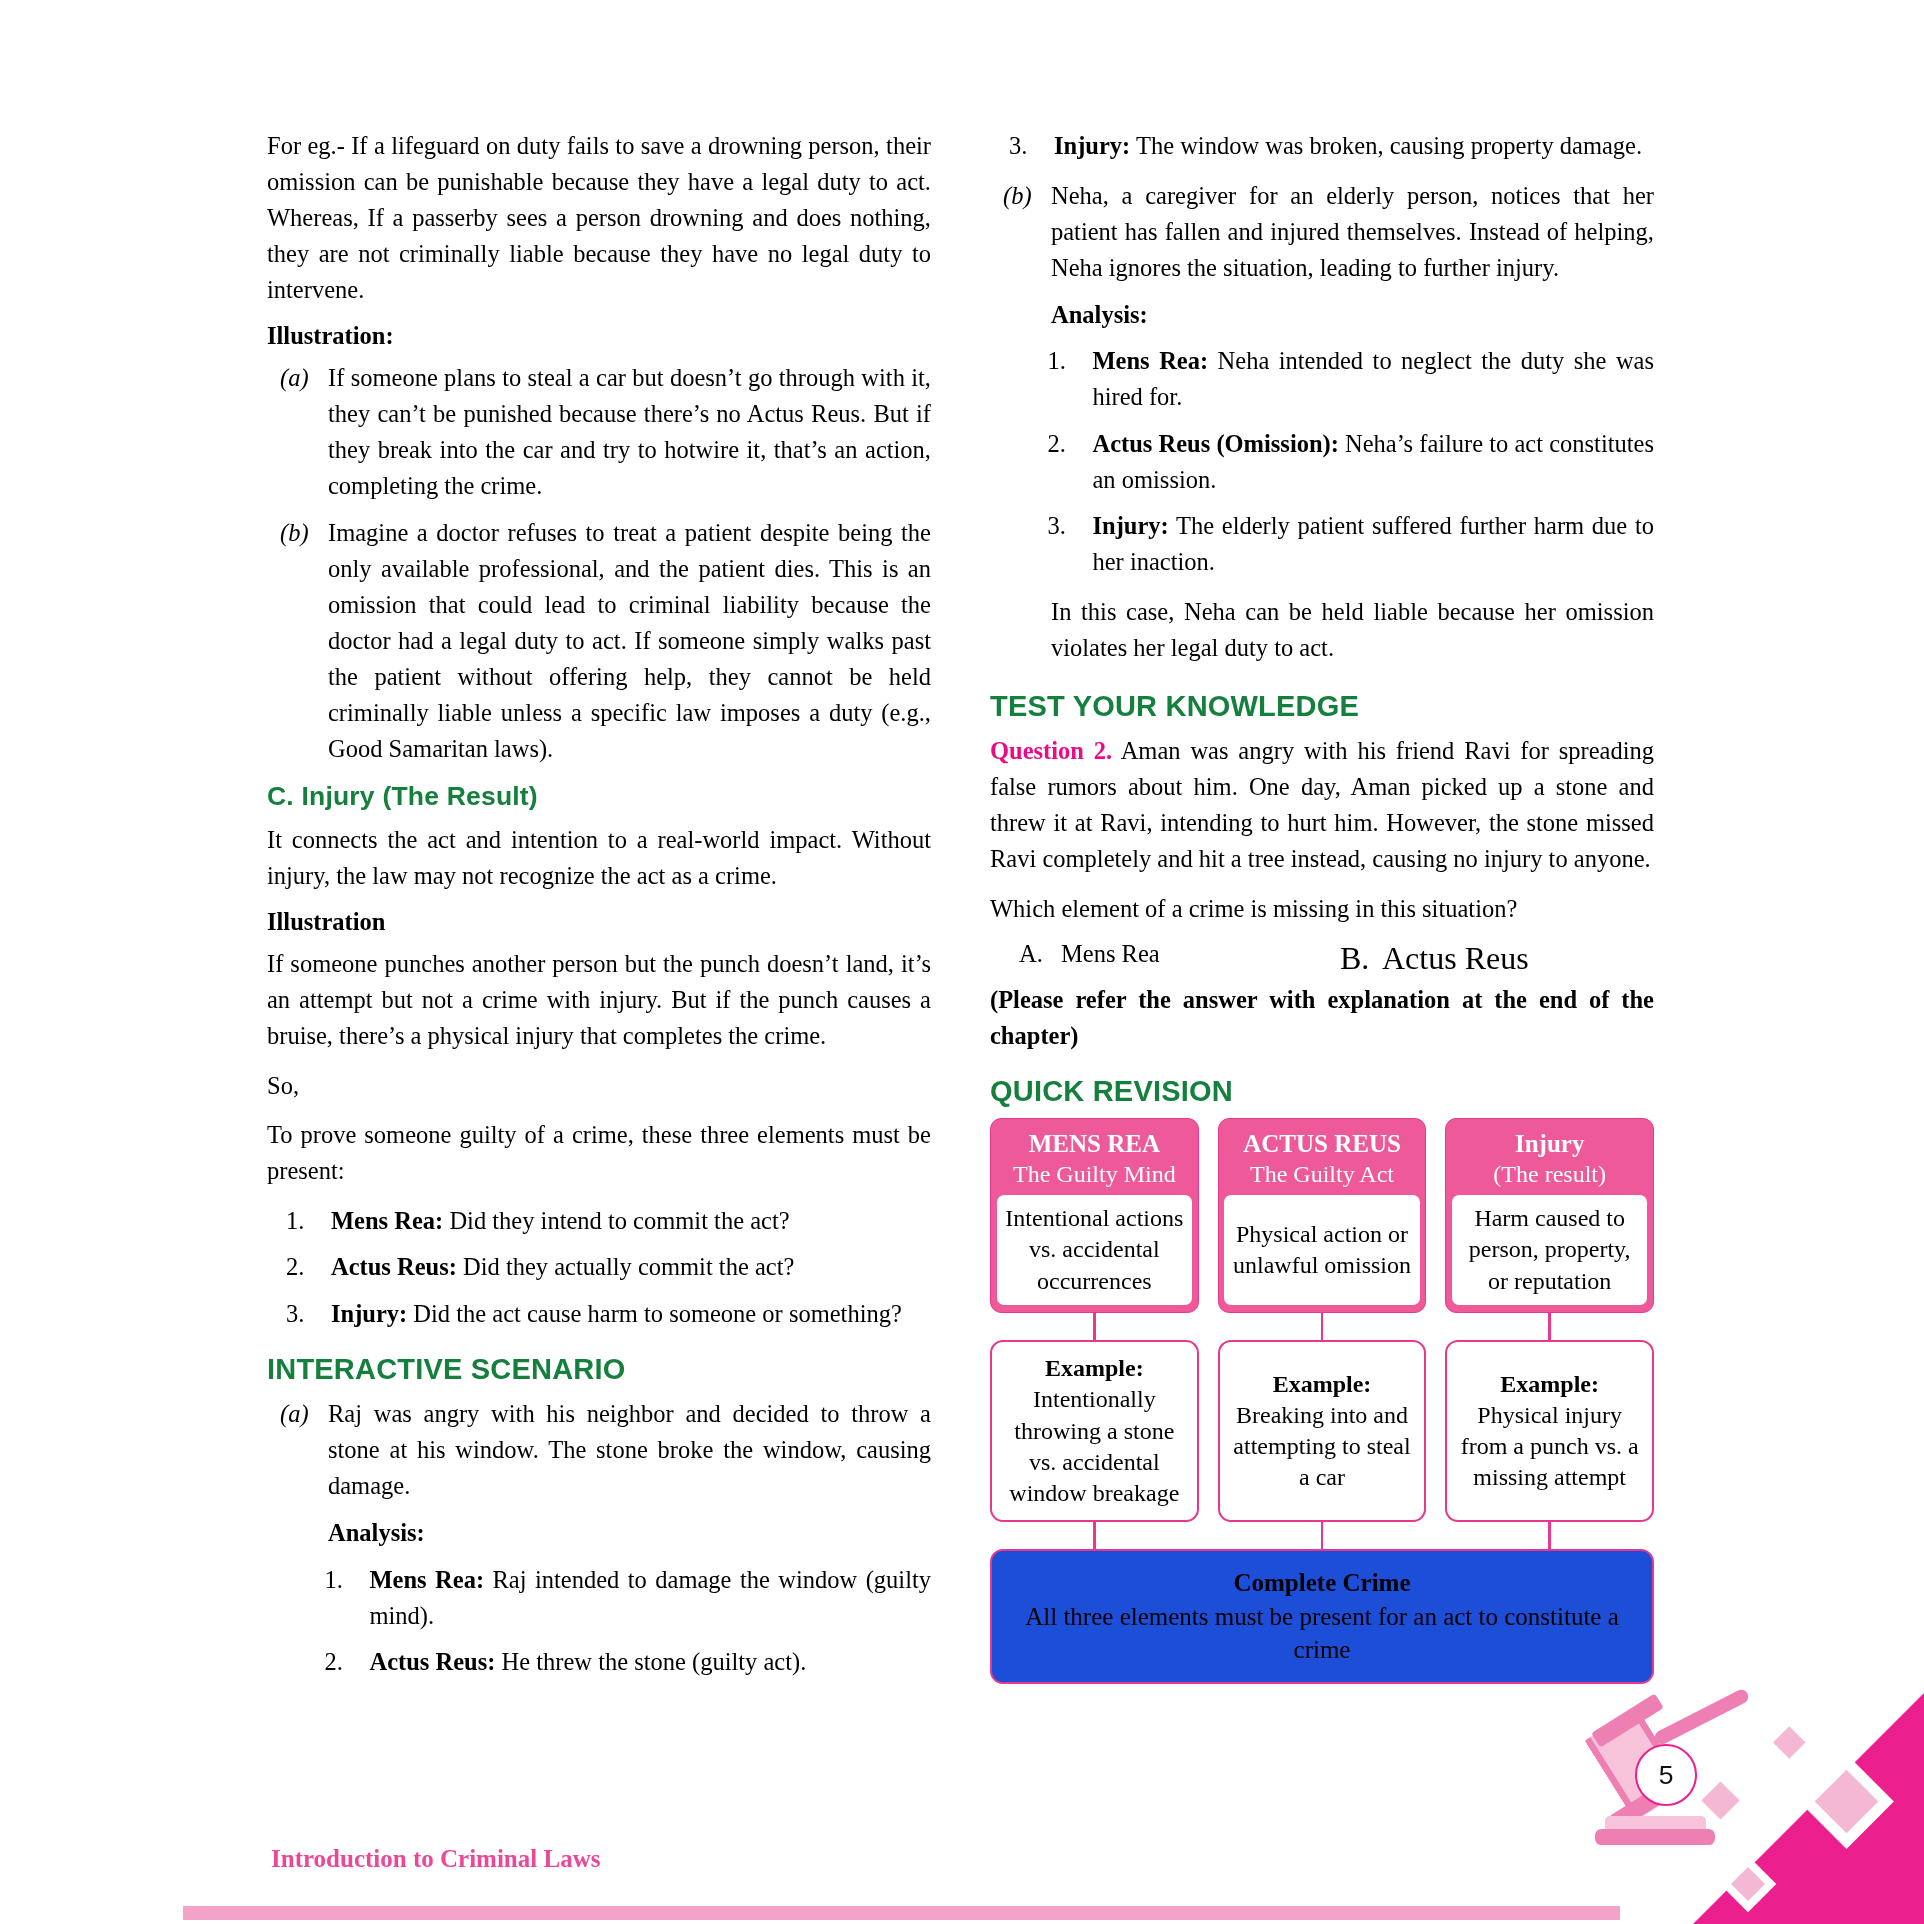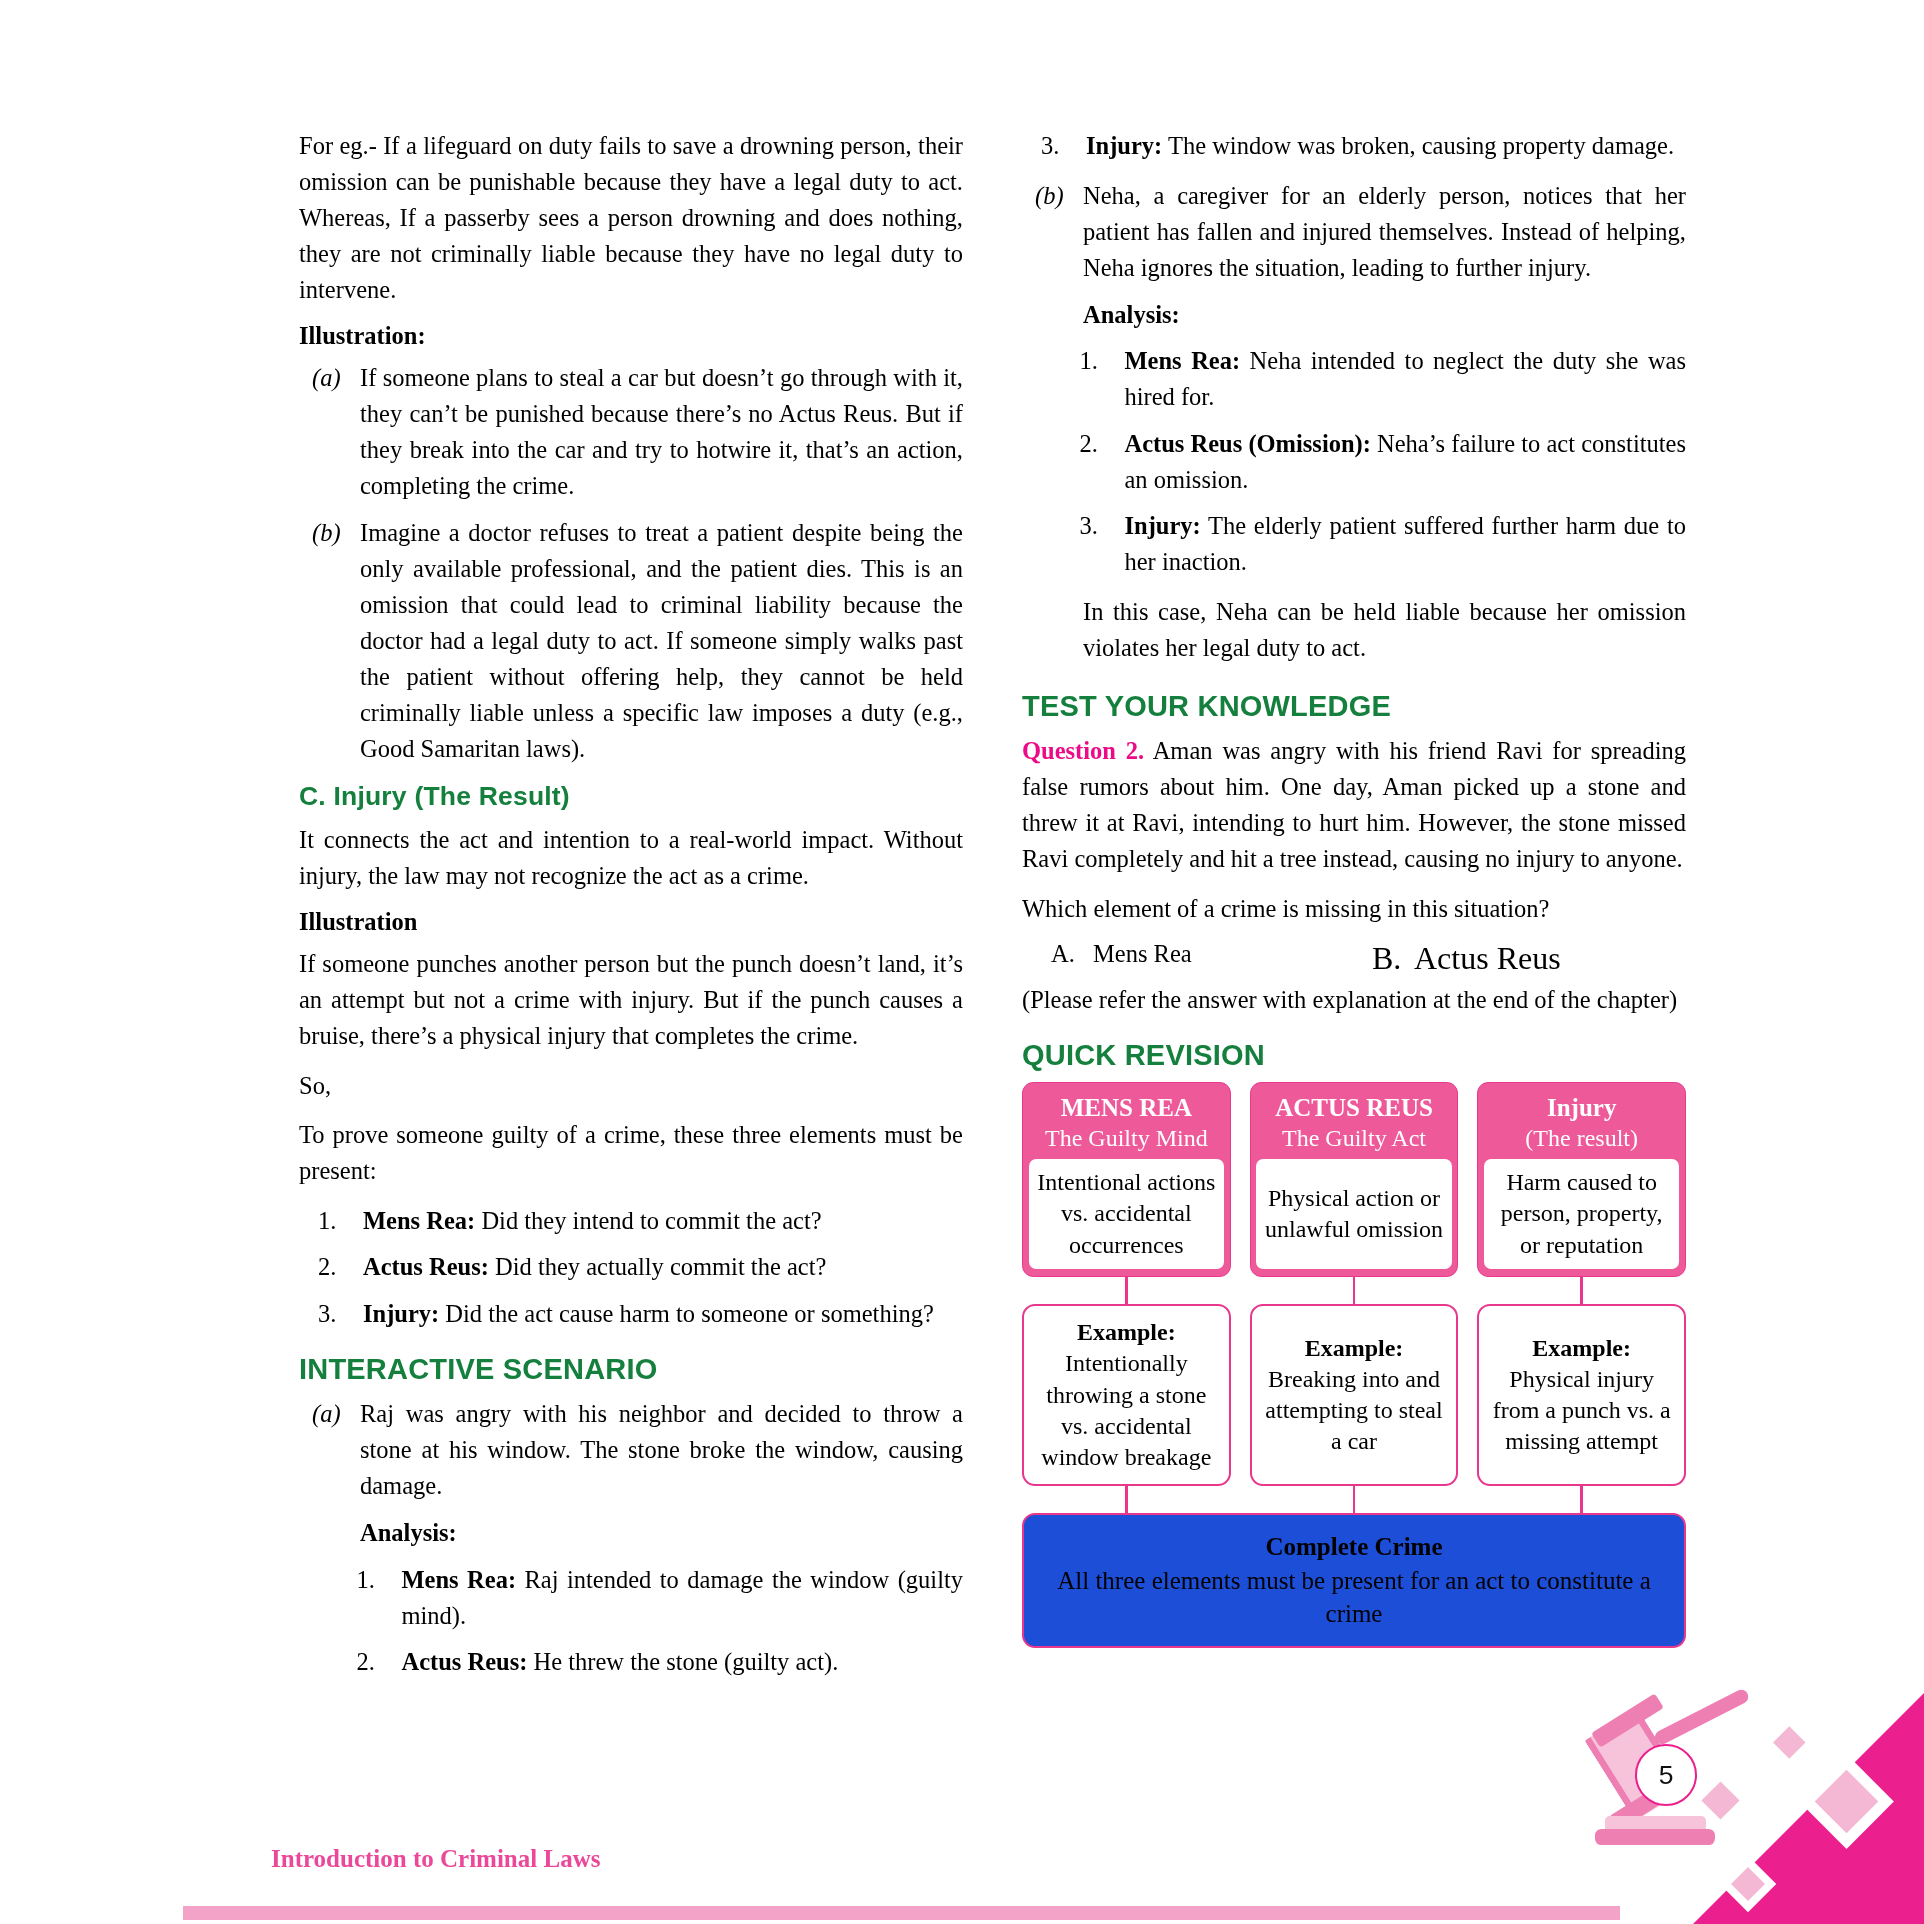"For eg.- If a lifeguard" .cols { margin-left: 32px -> none }
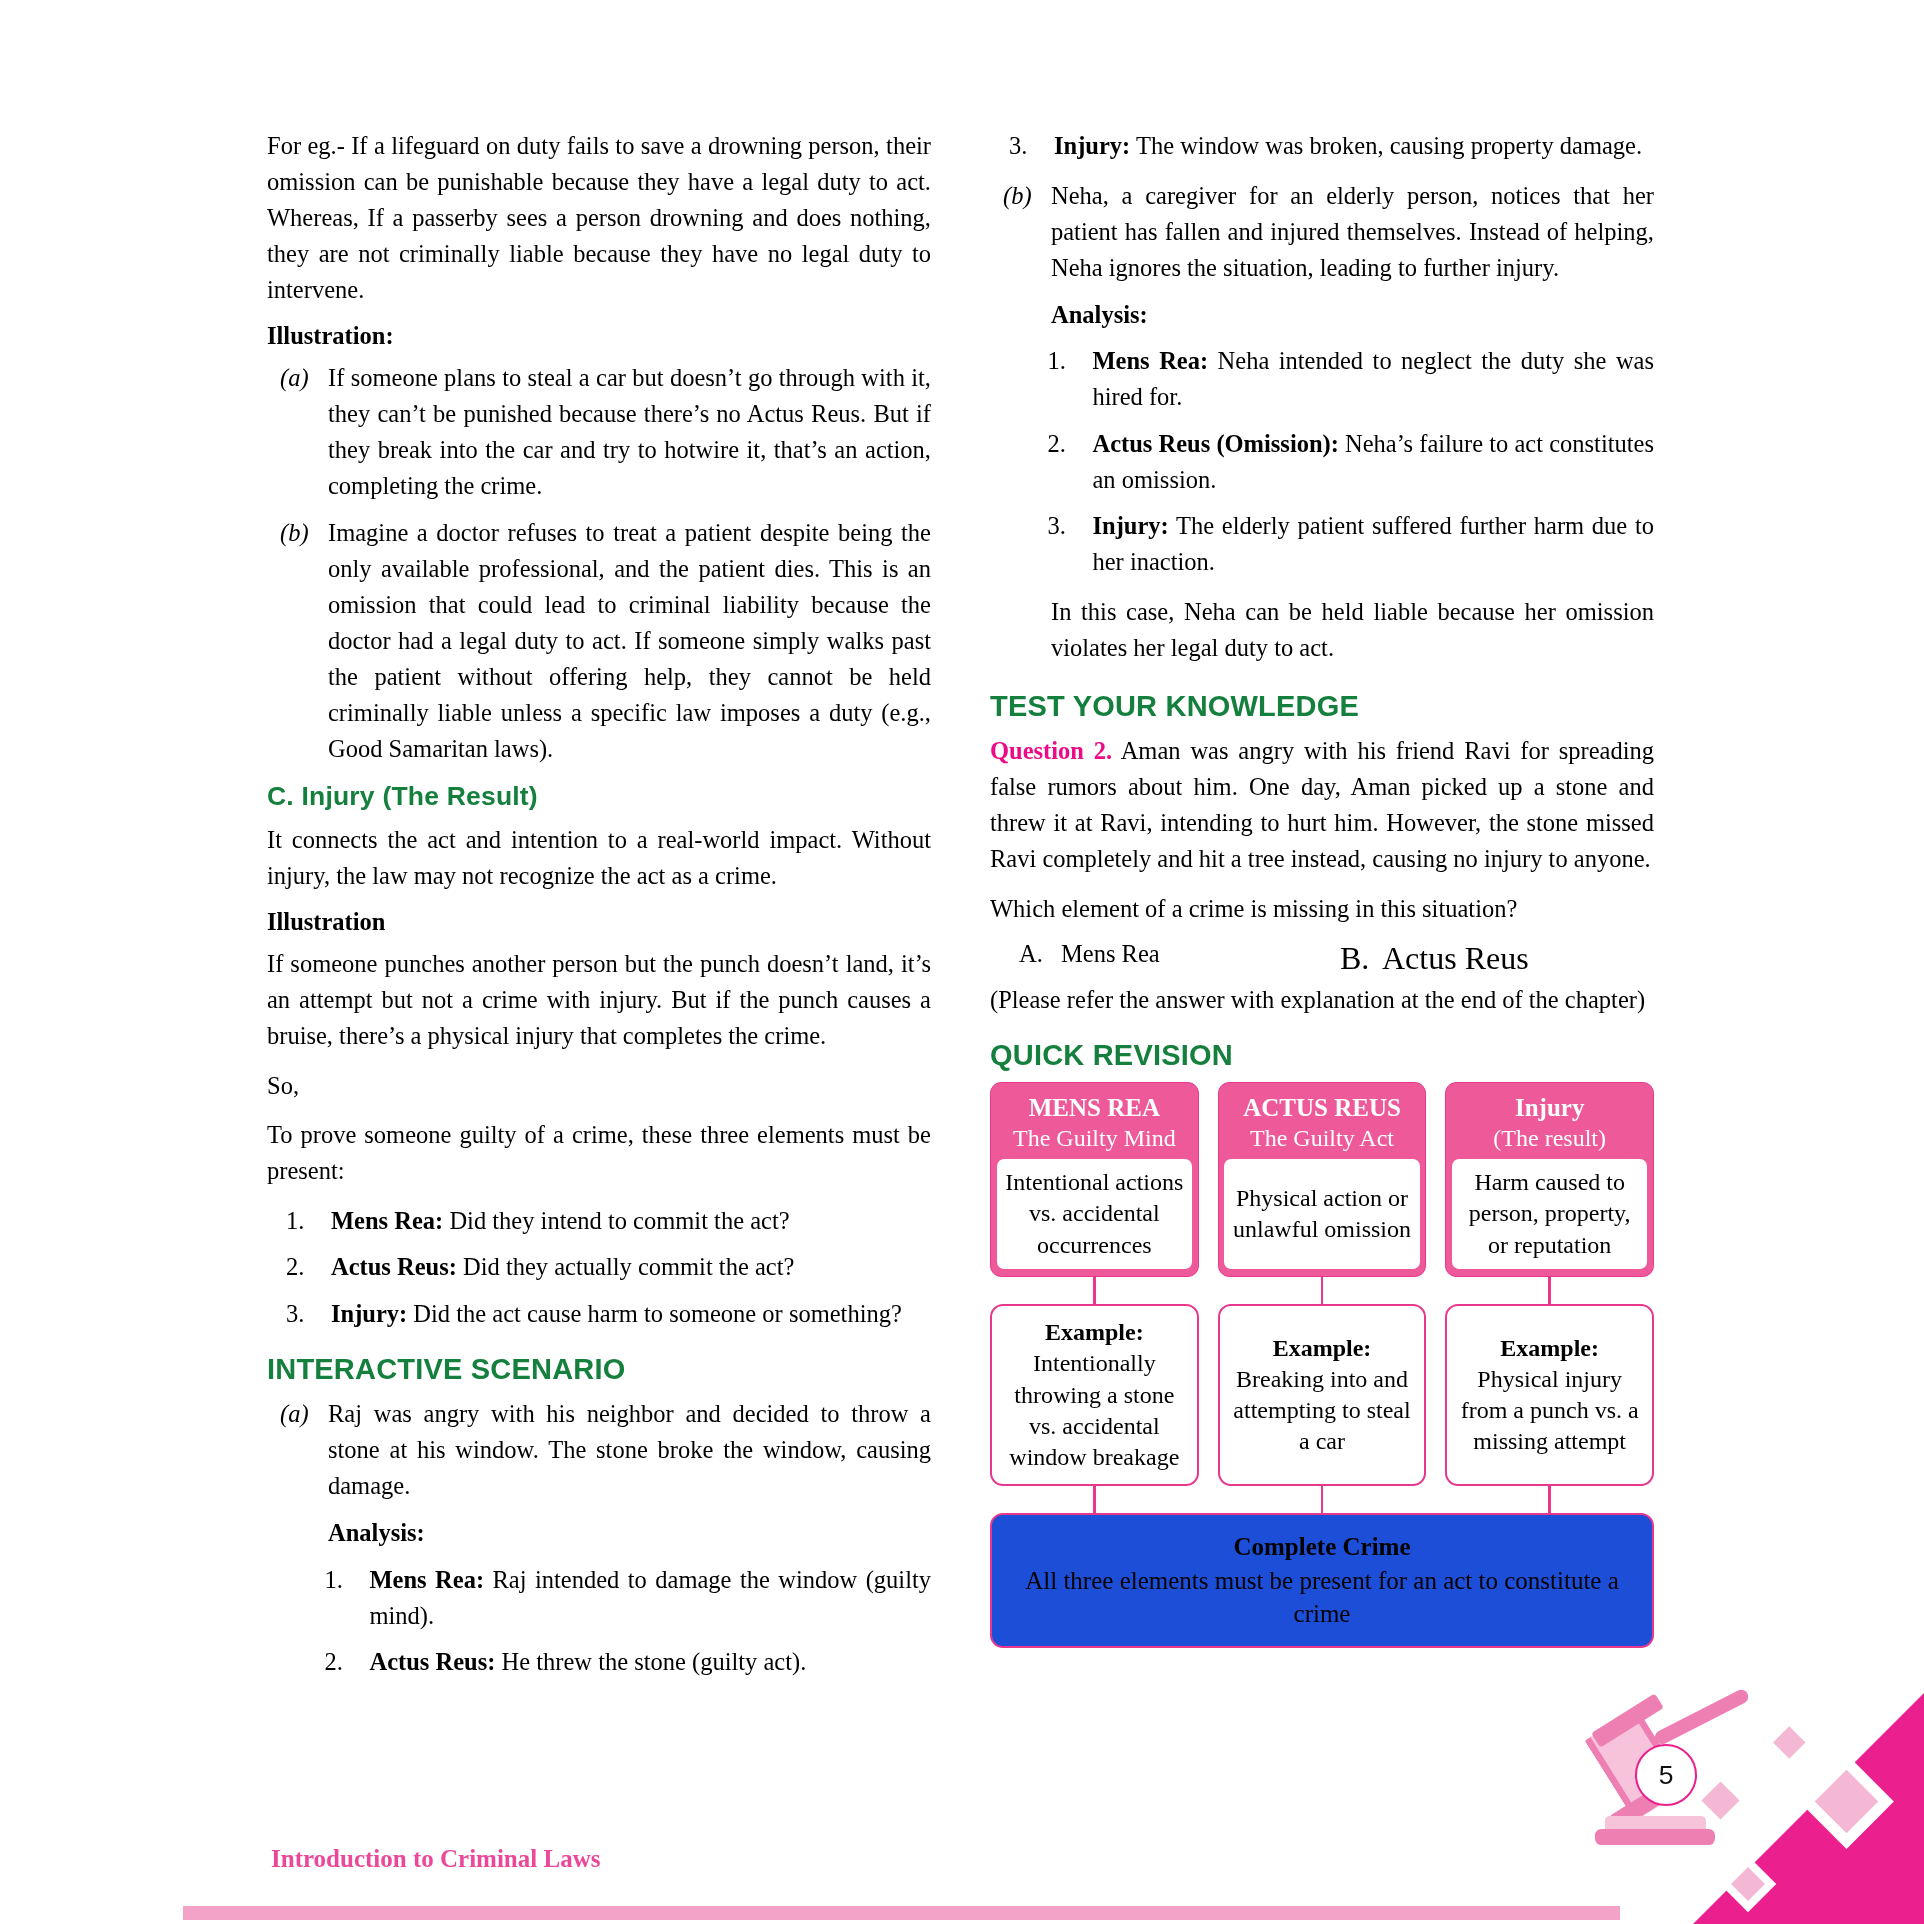"(Please refer the answer with" p { font-weight: normal -> bold }
